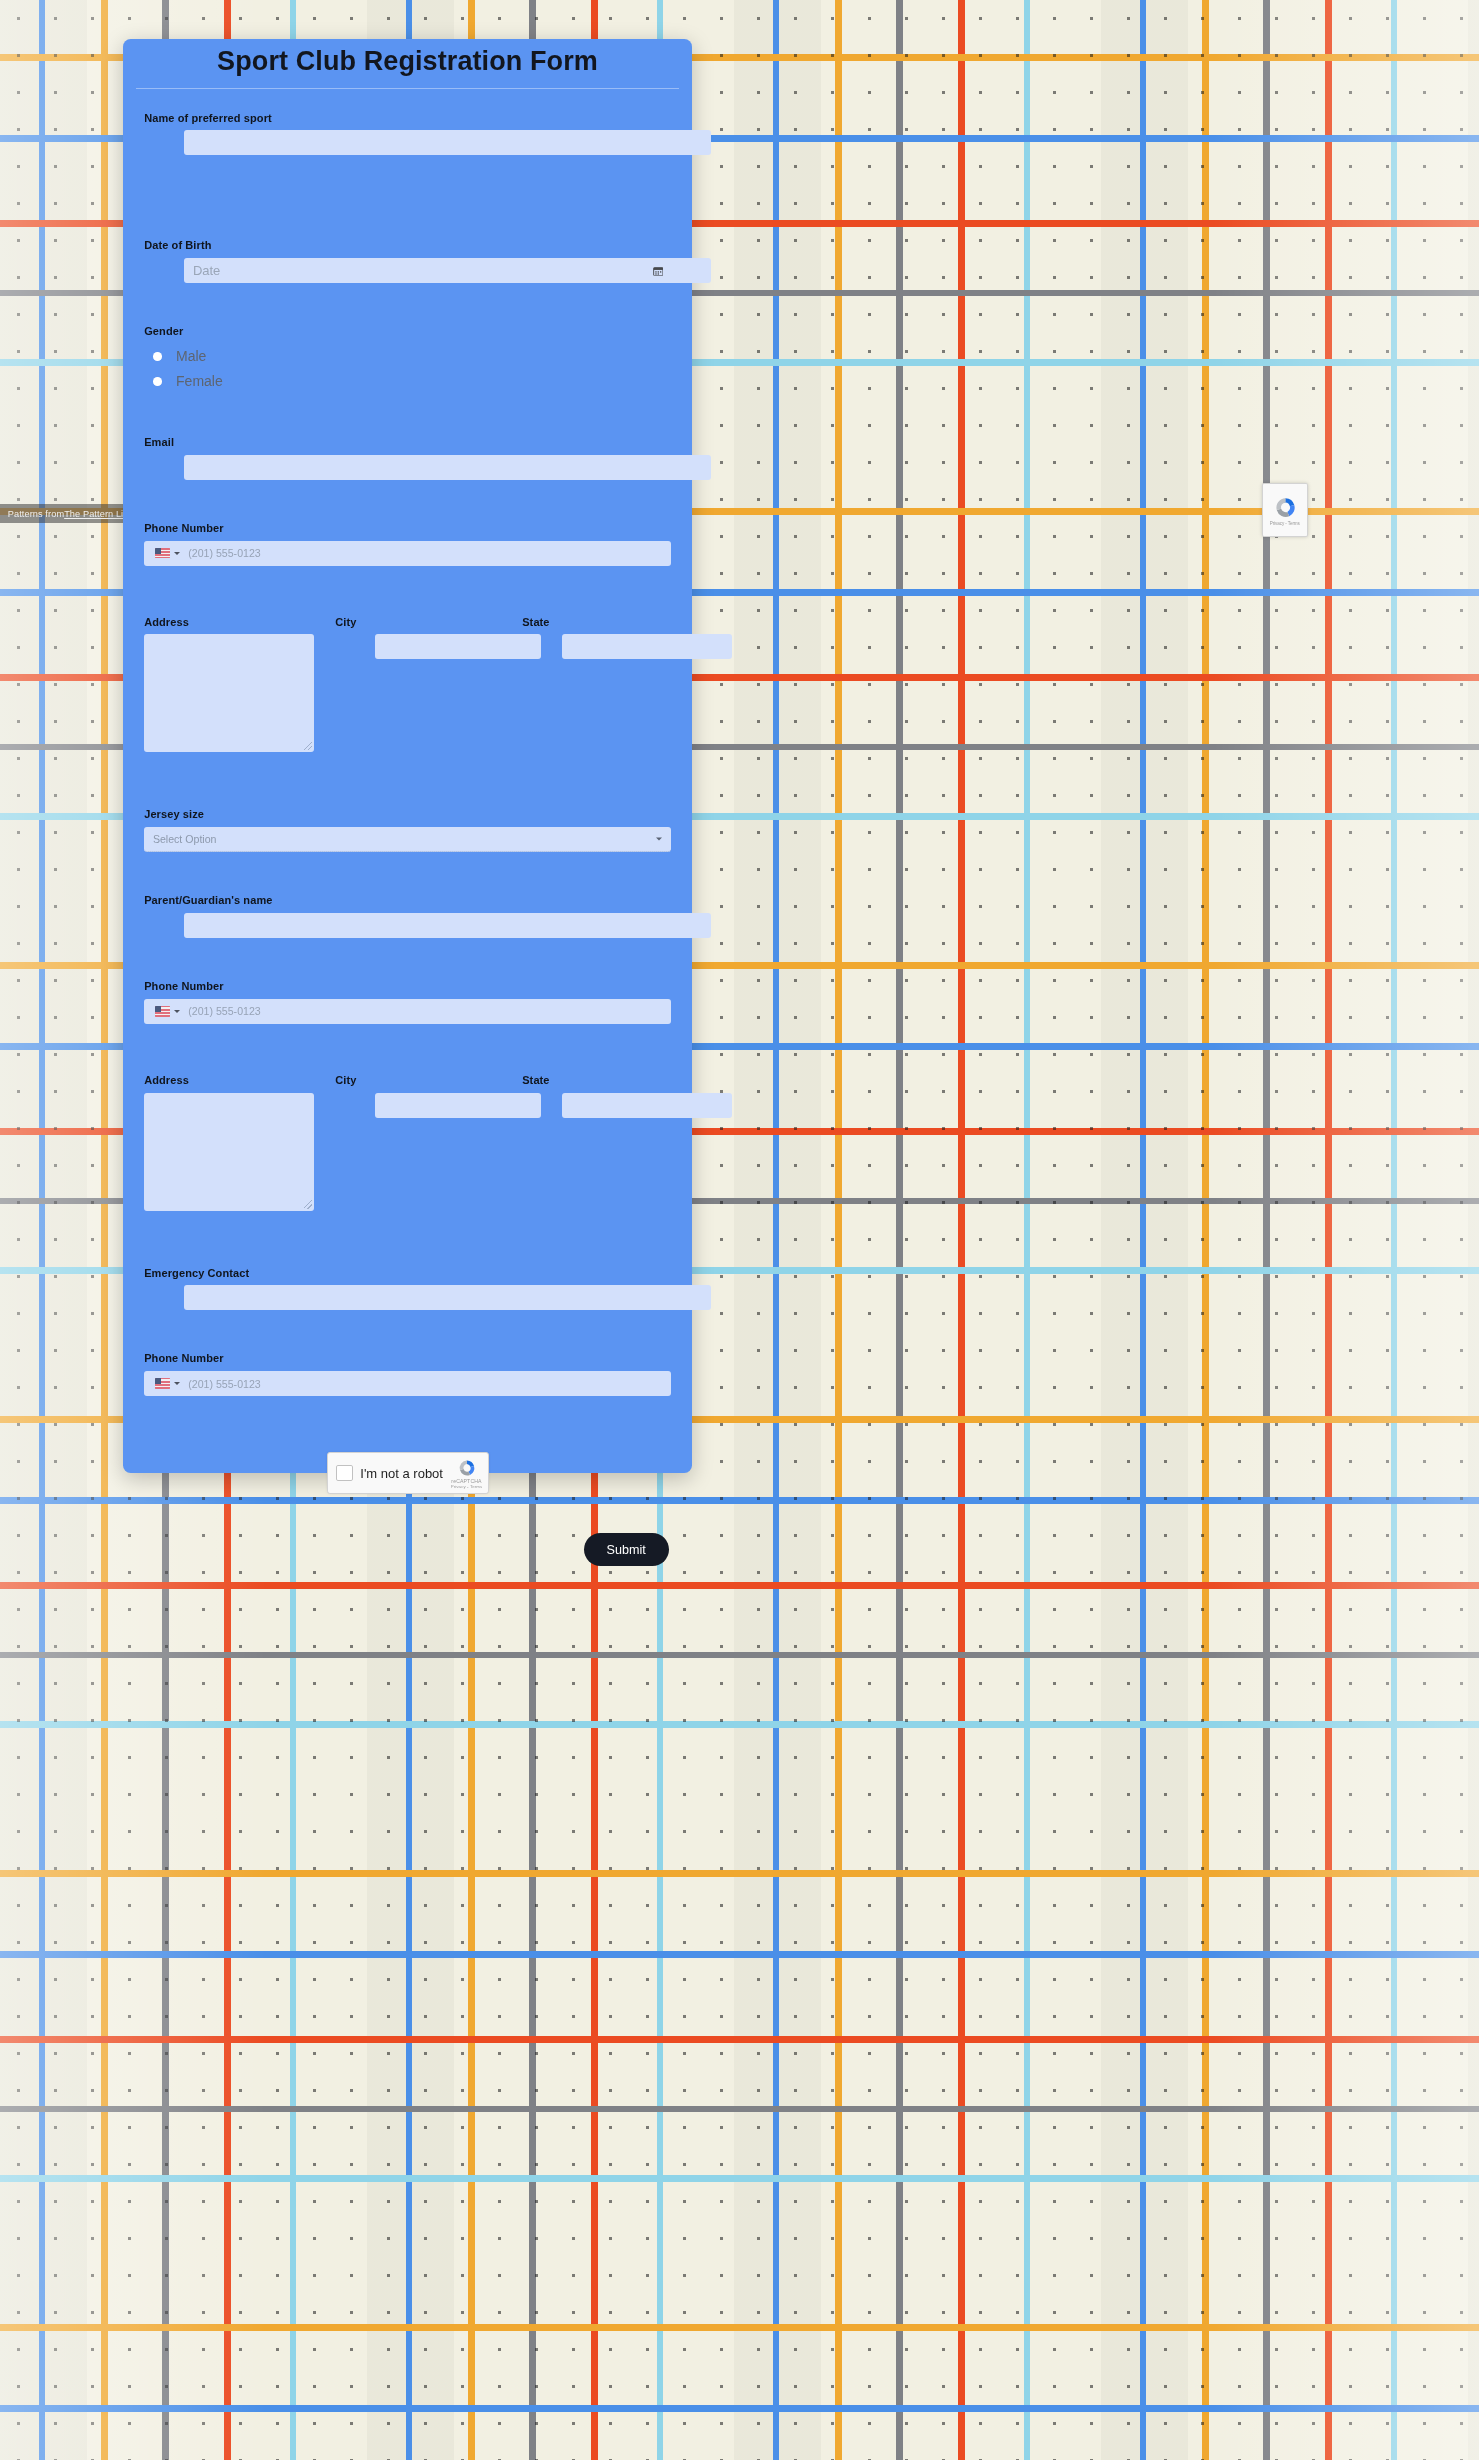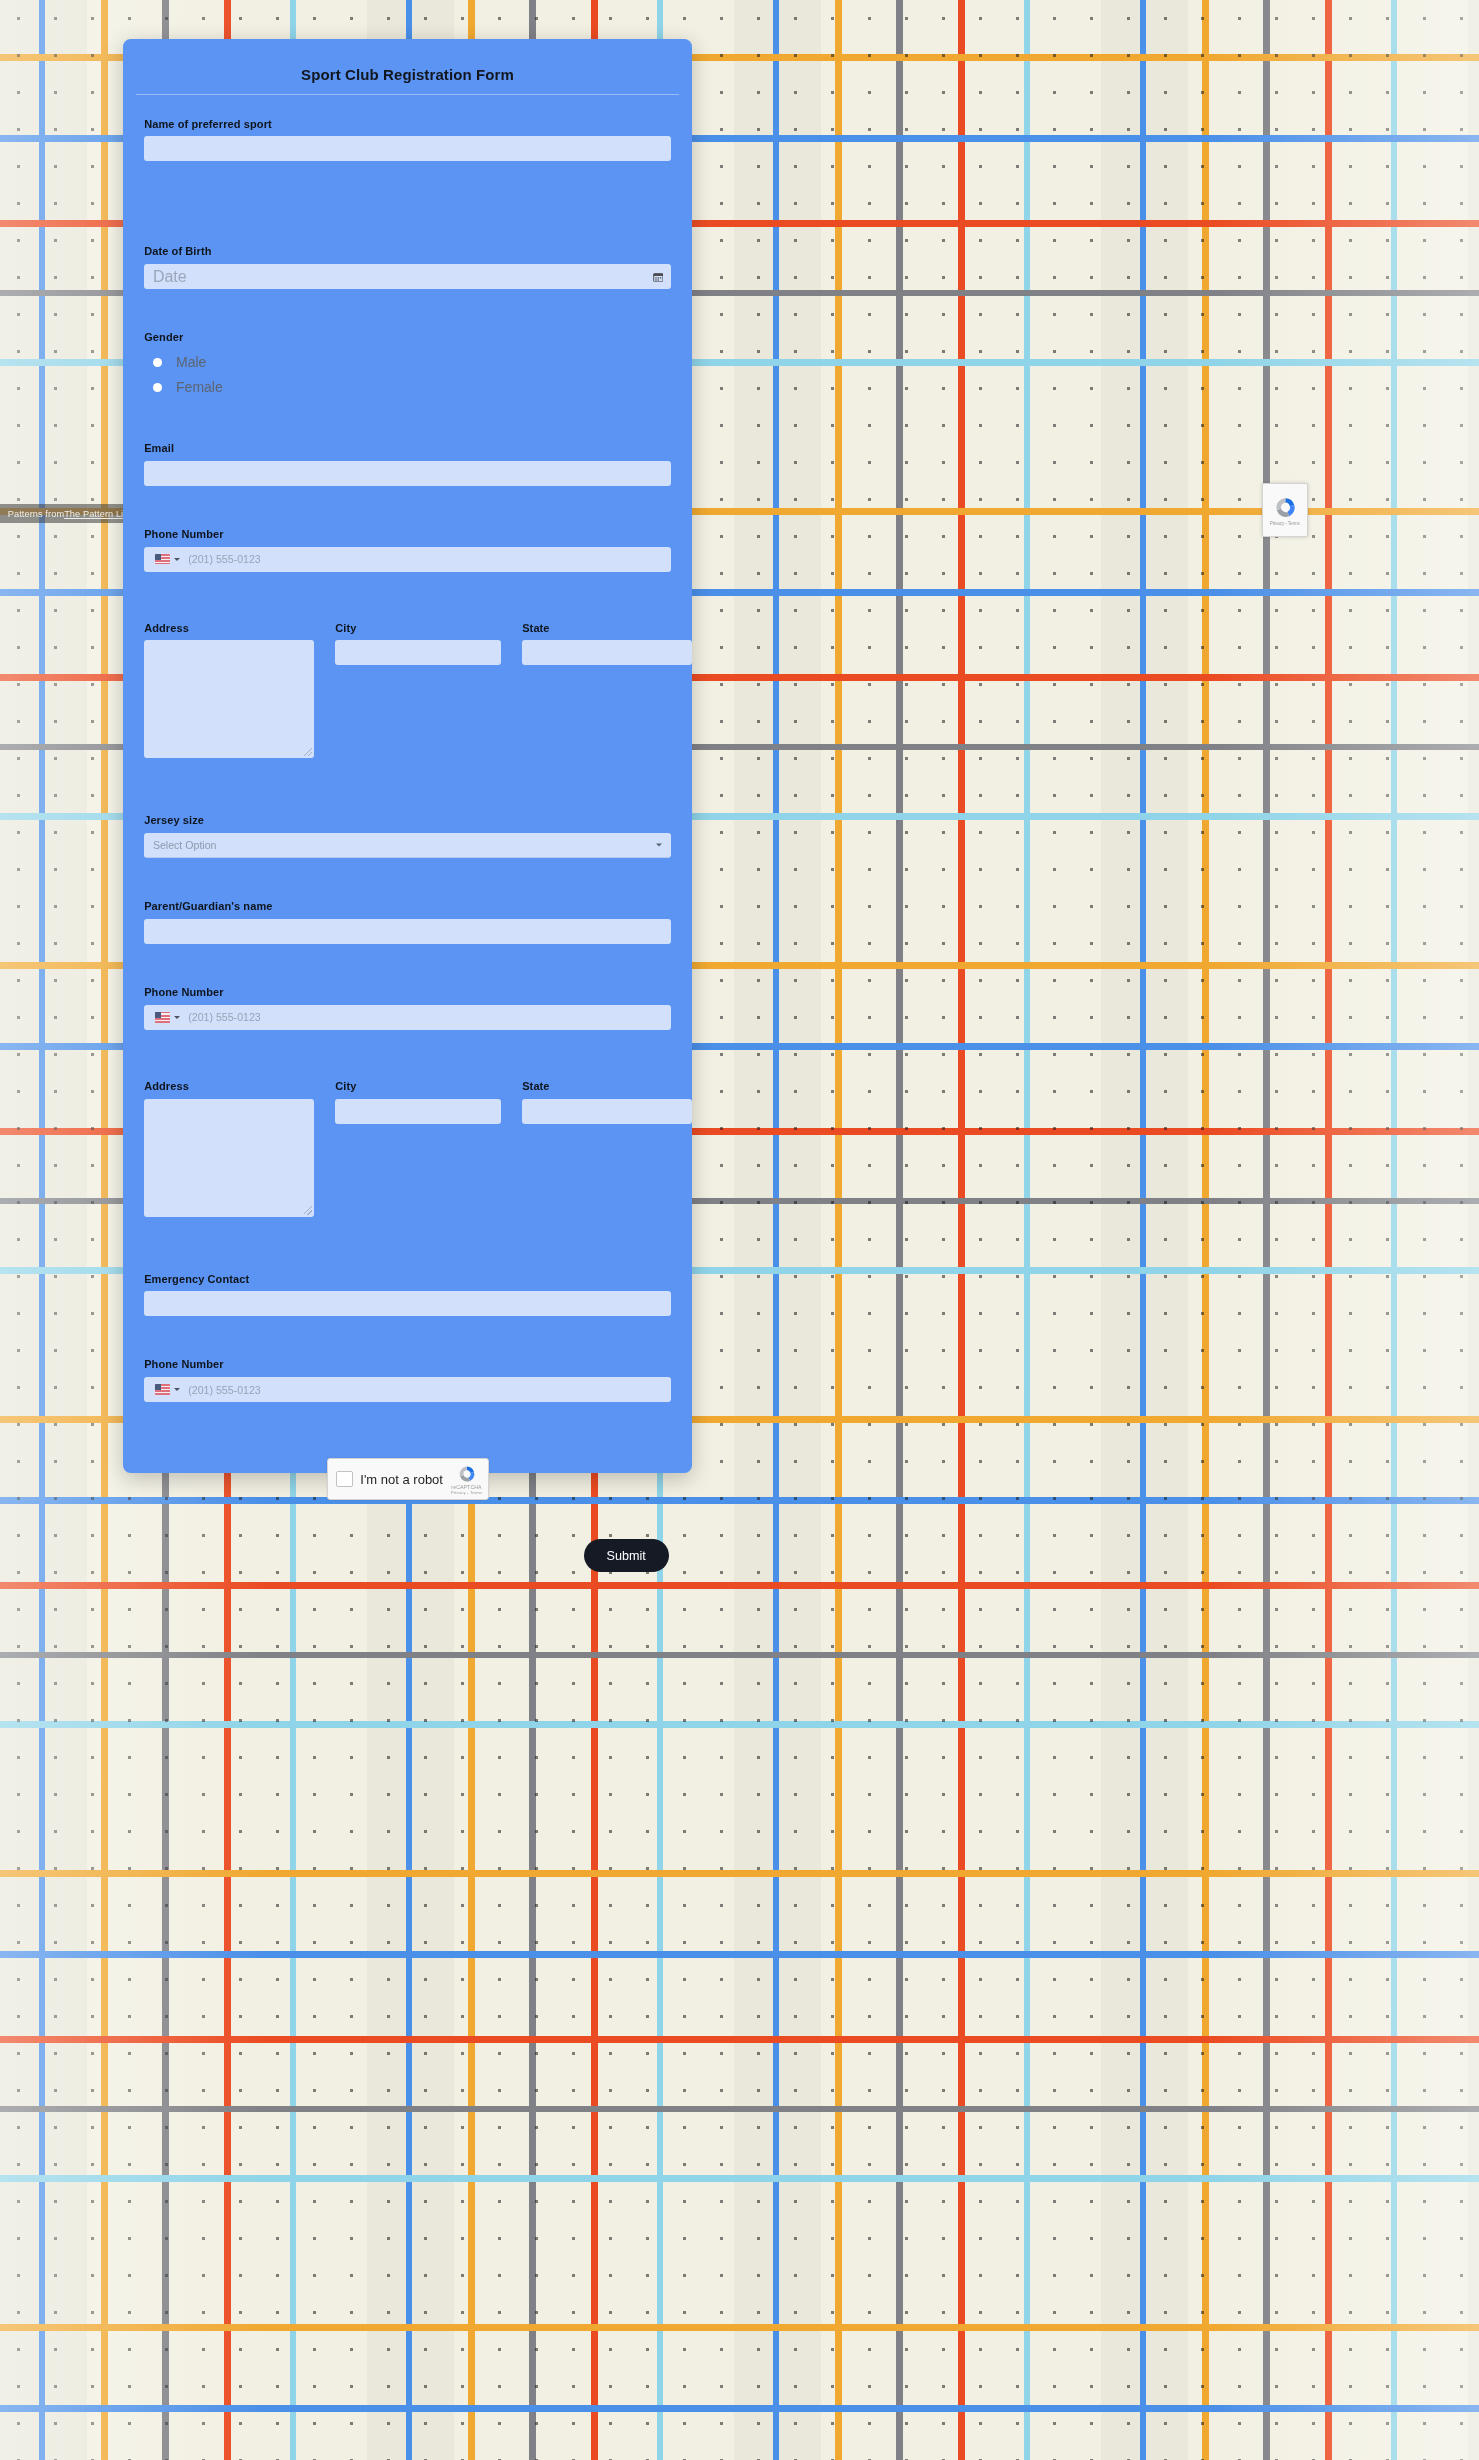"Sport Club Registration Form" #form-title { font-size: 15px -> 27px; padding-top: 27px -> 7px }
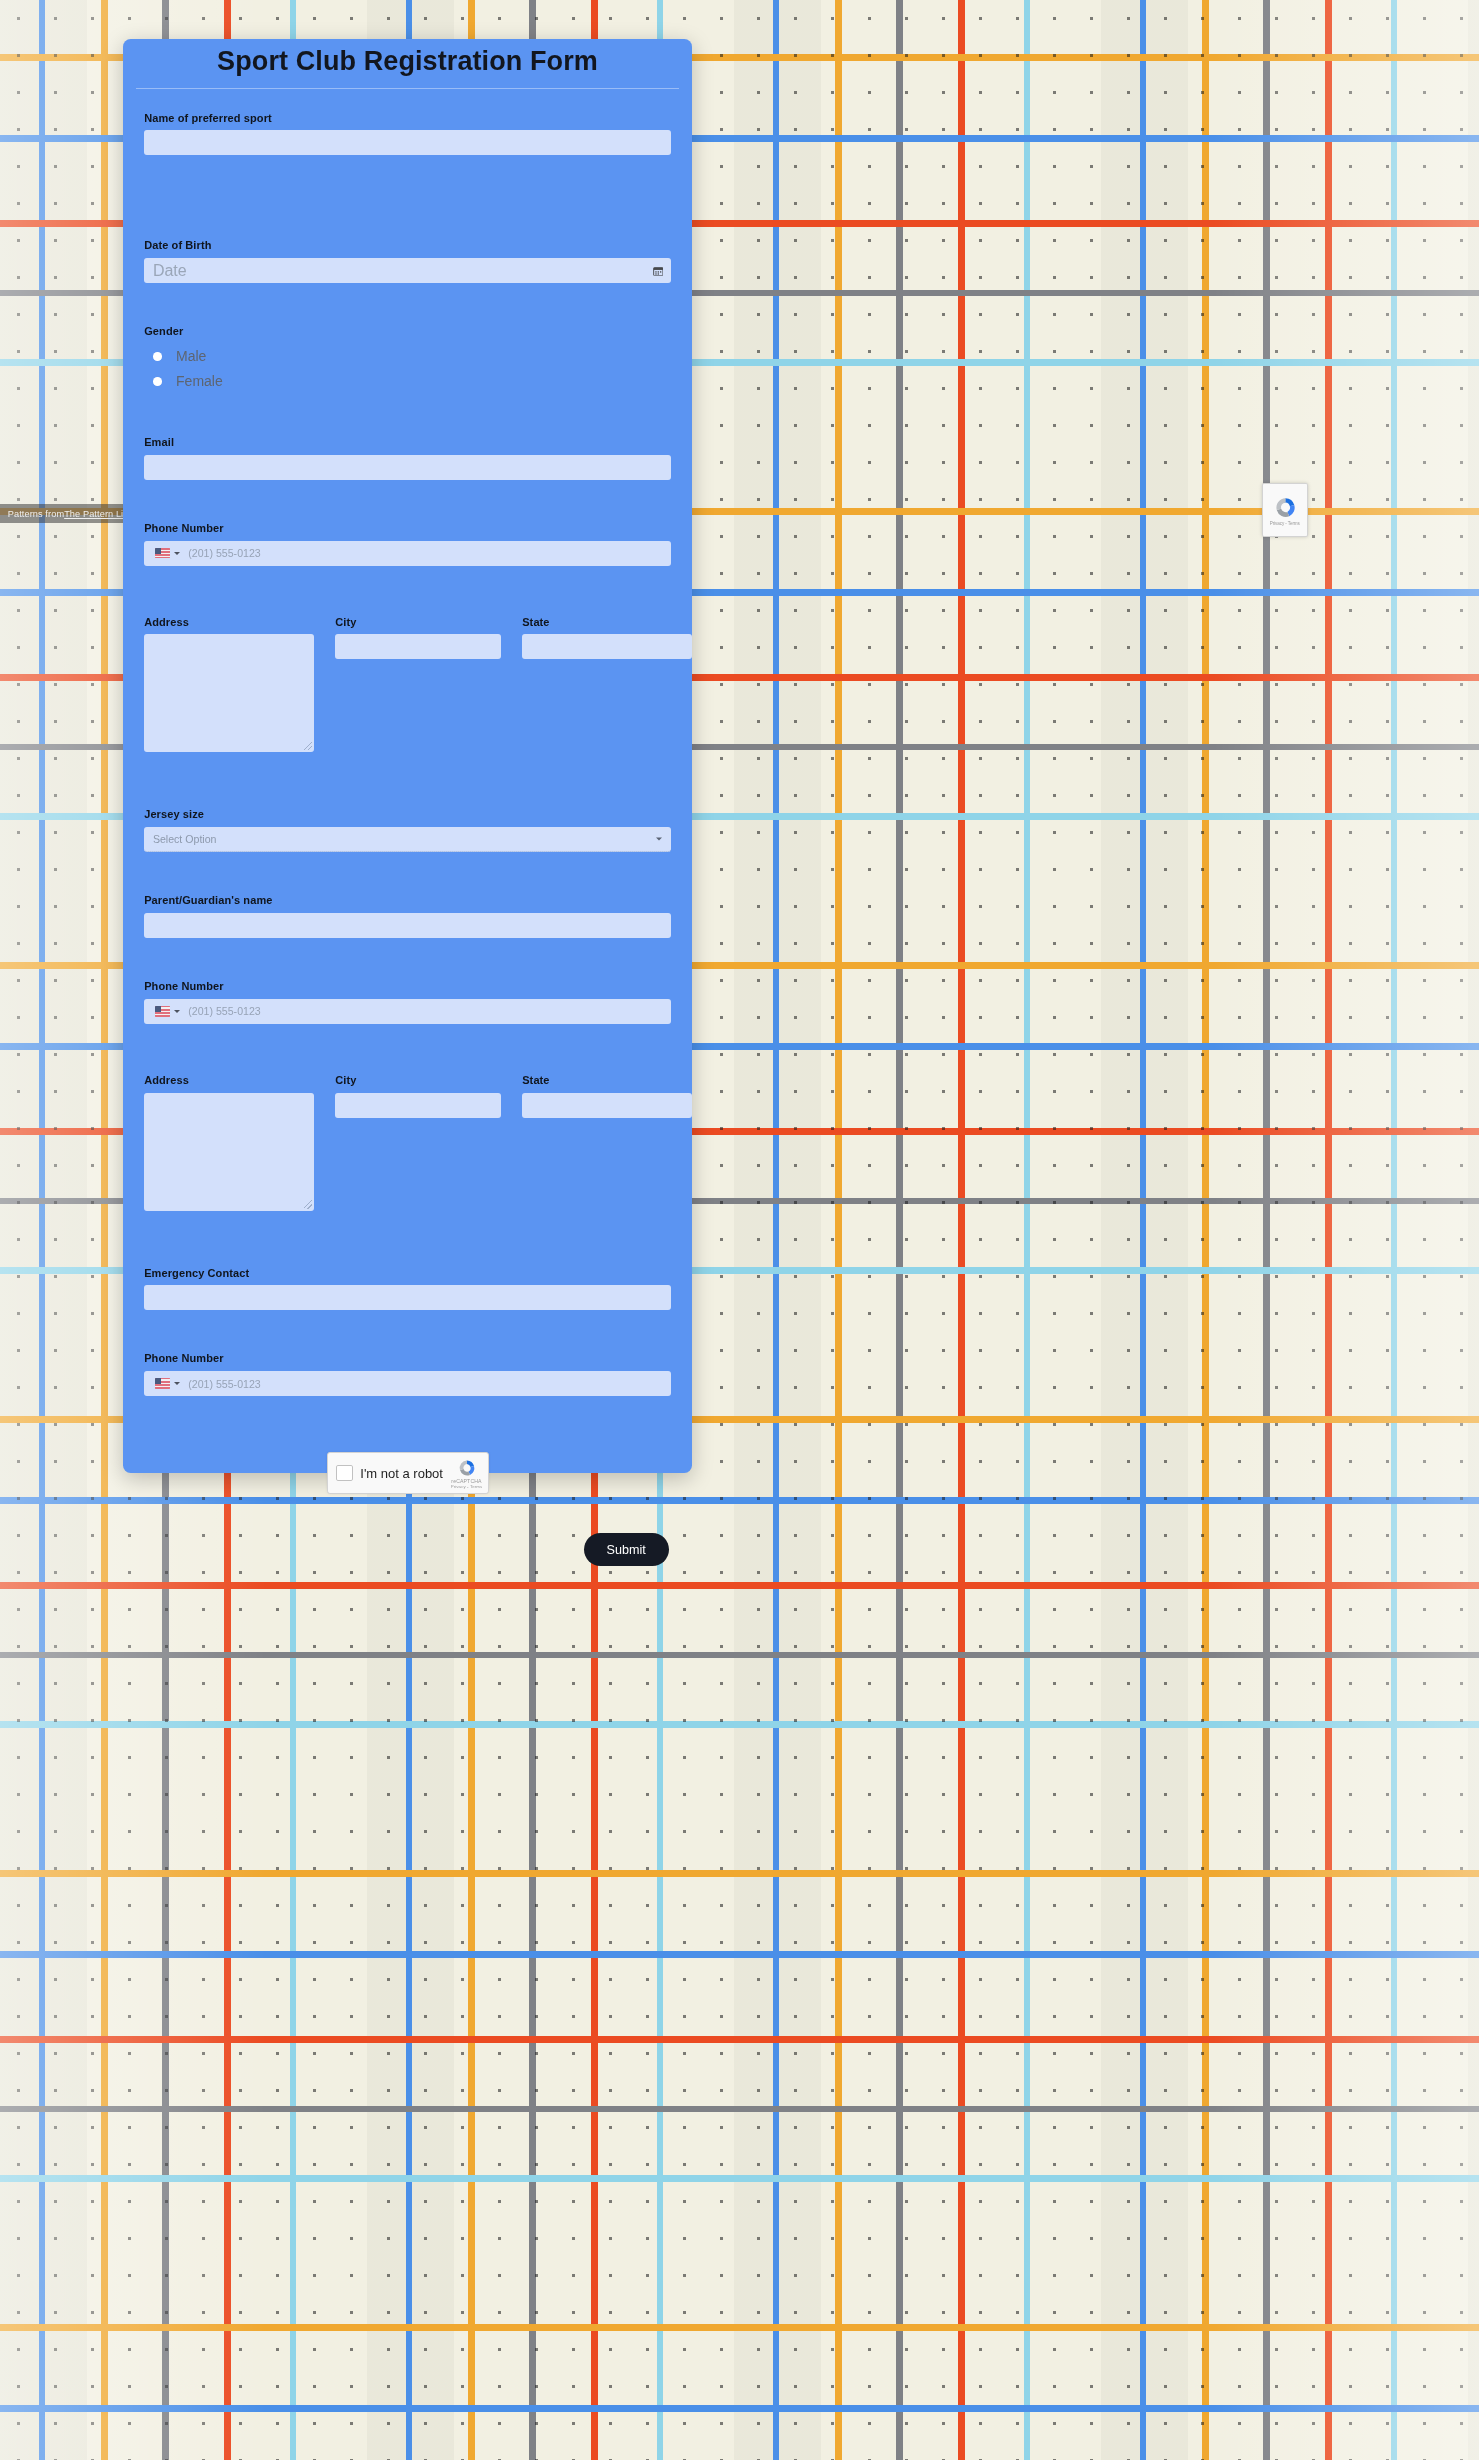"Date" .txt-input { font-size: 16px -> 13px; margin-left: none -> 40px }
